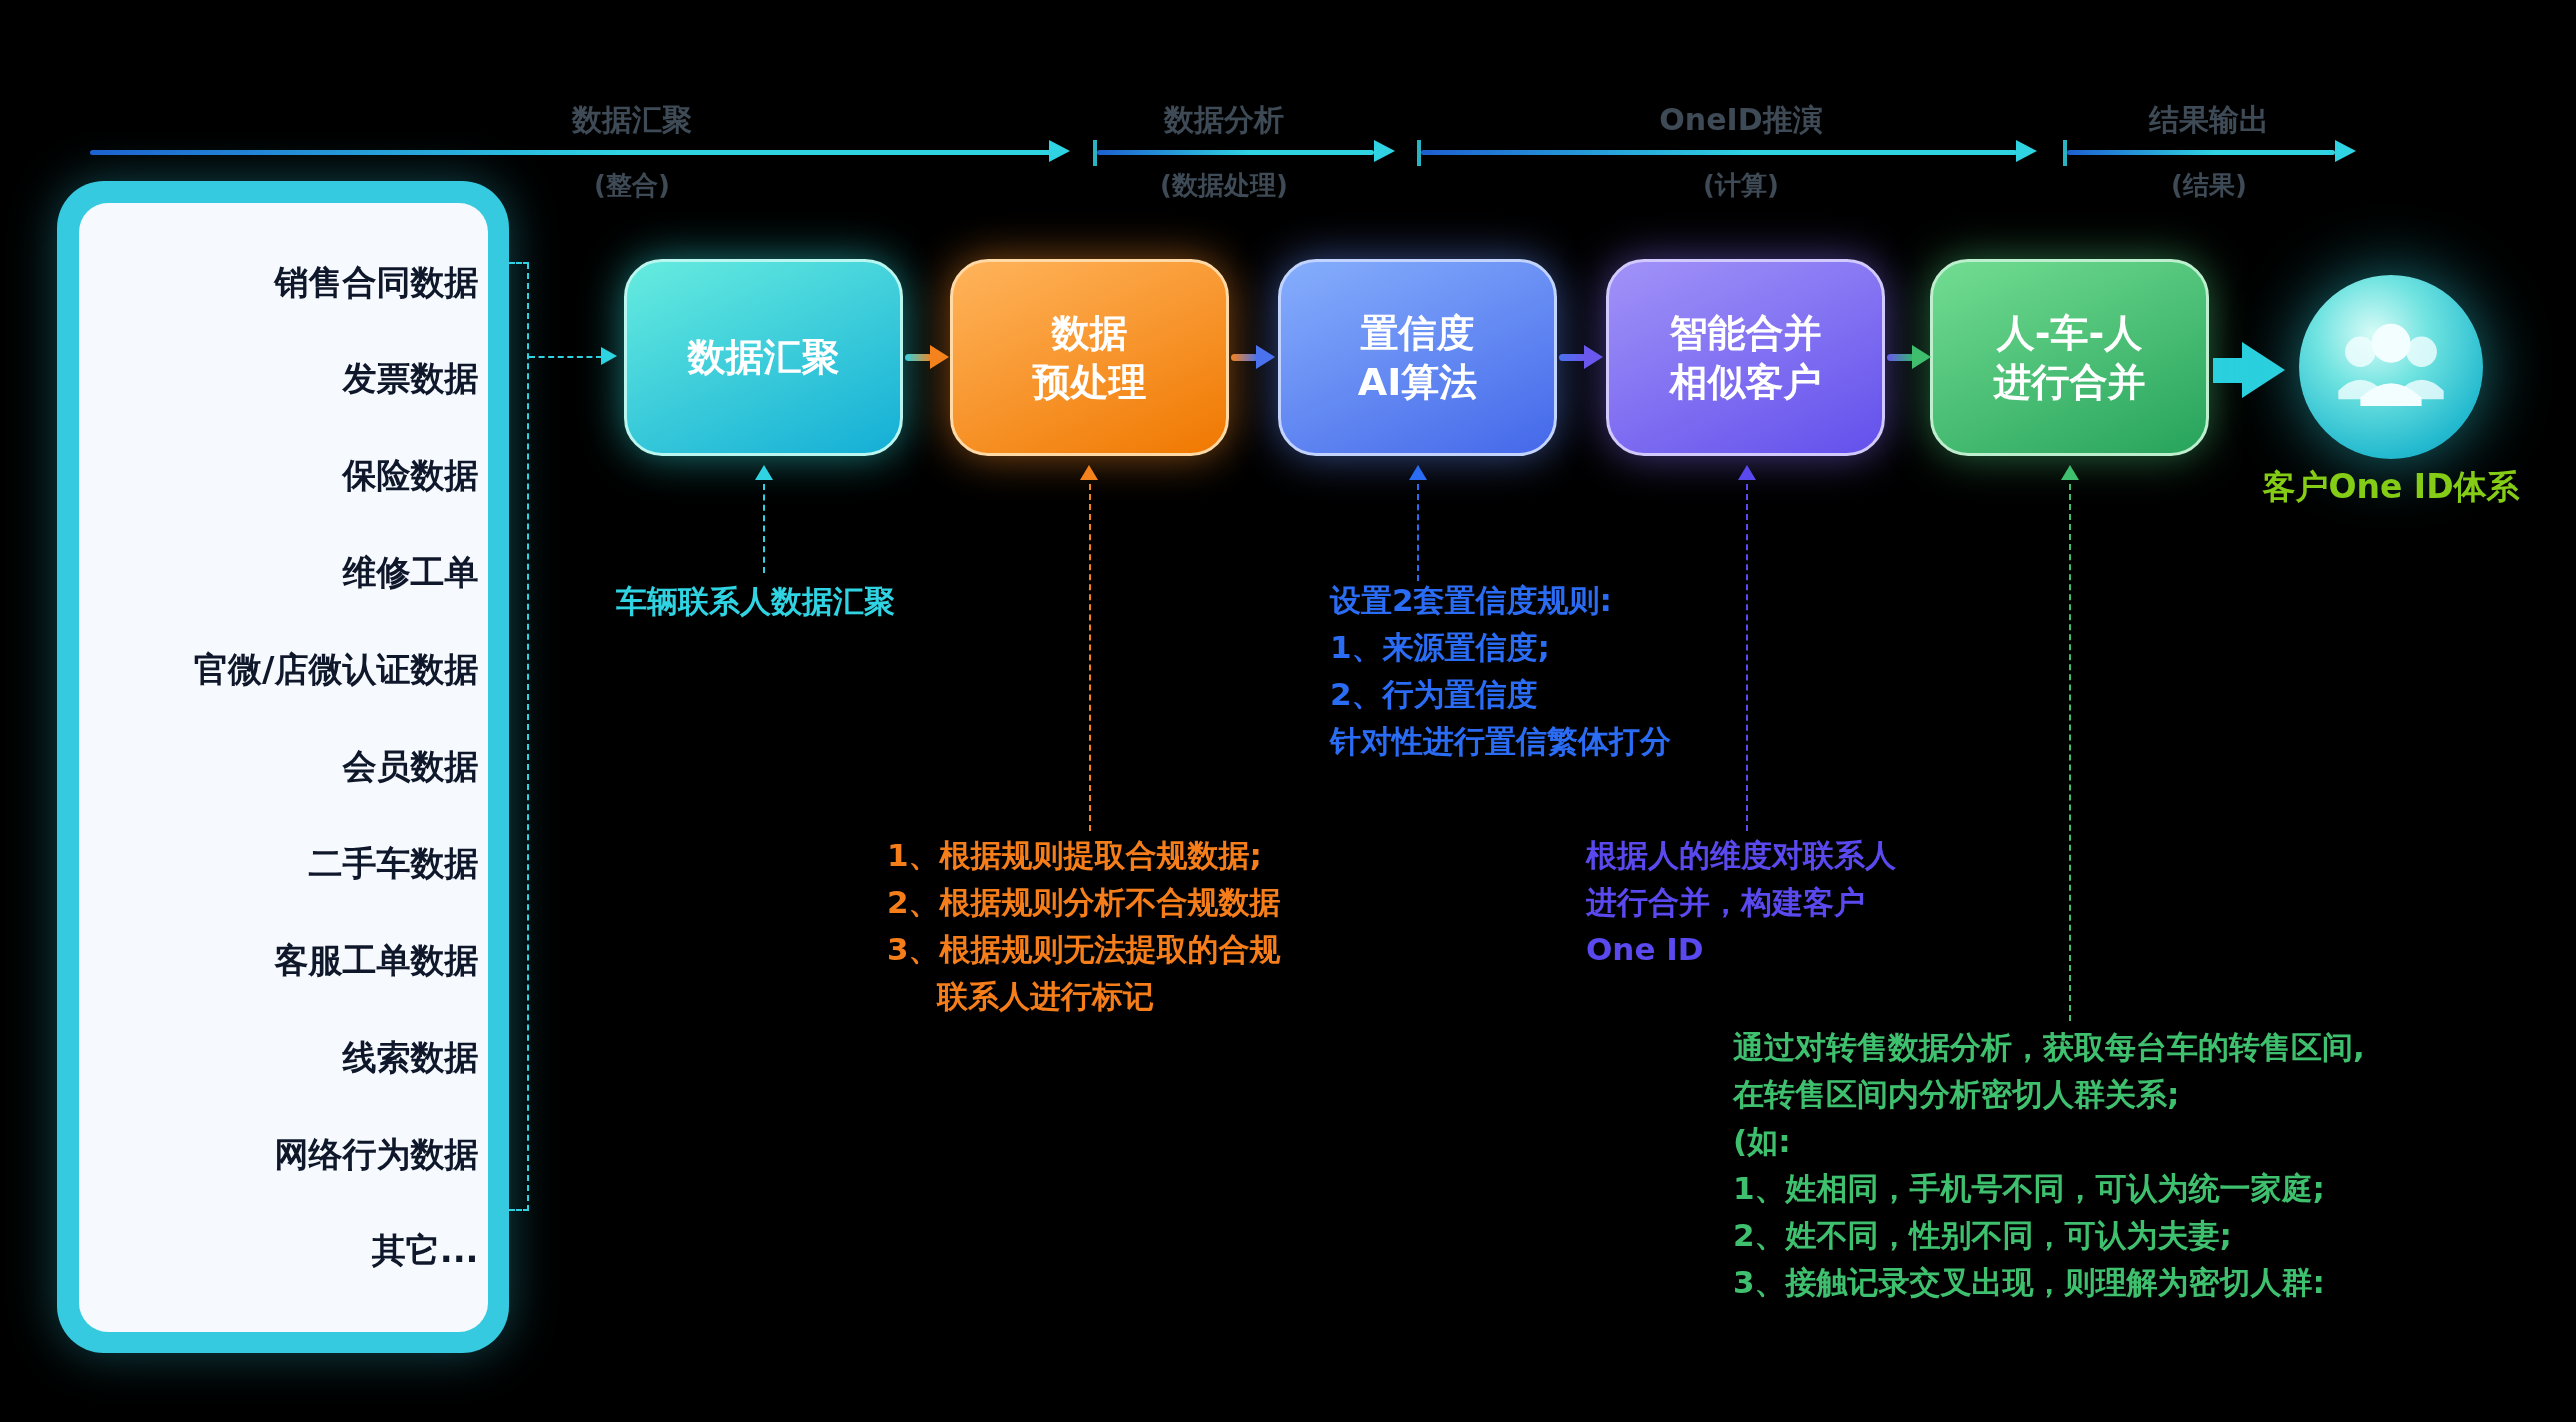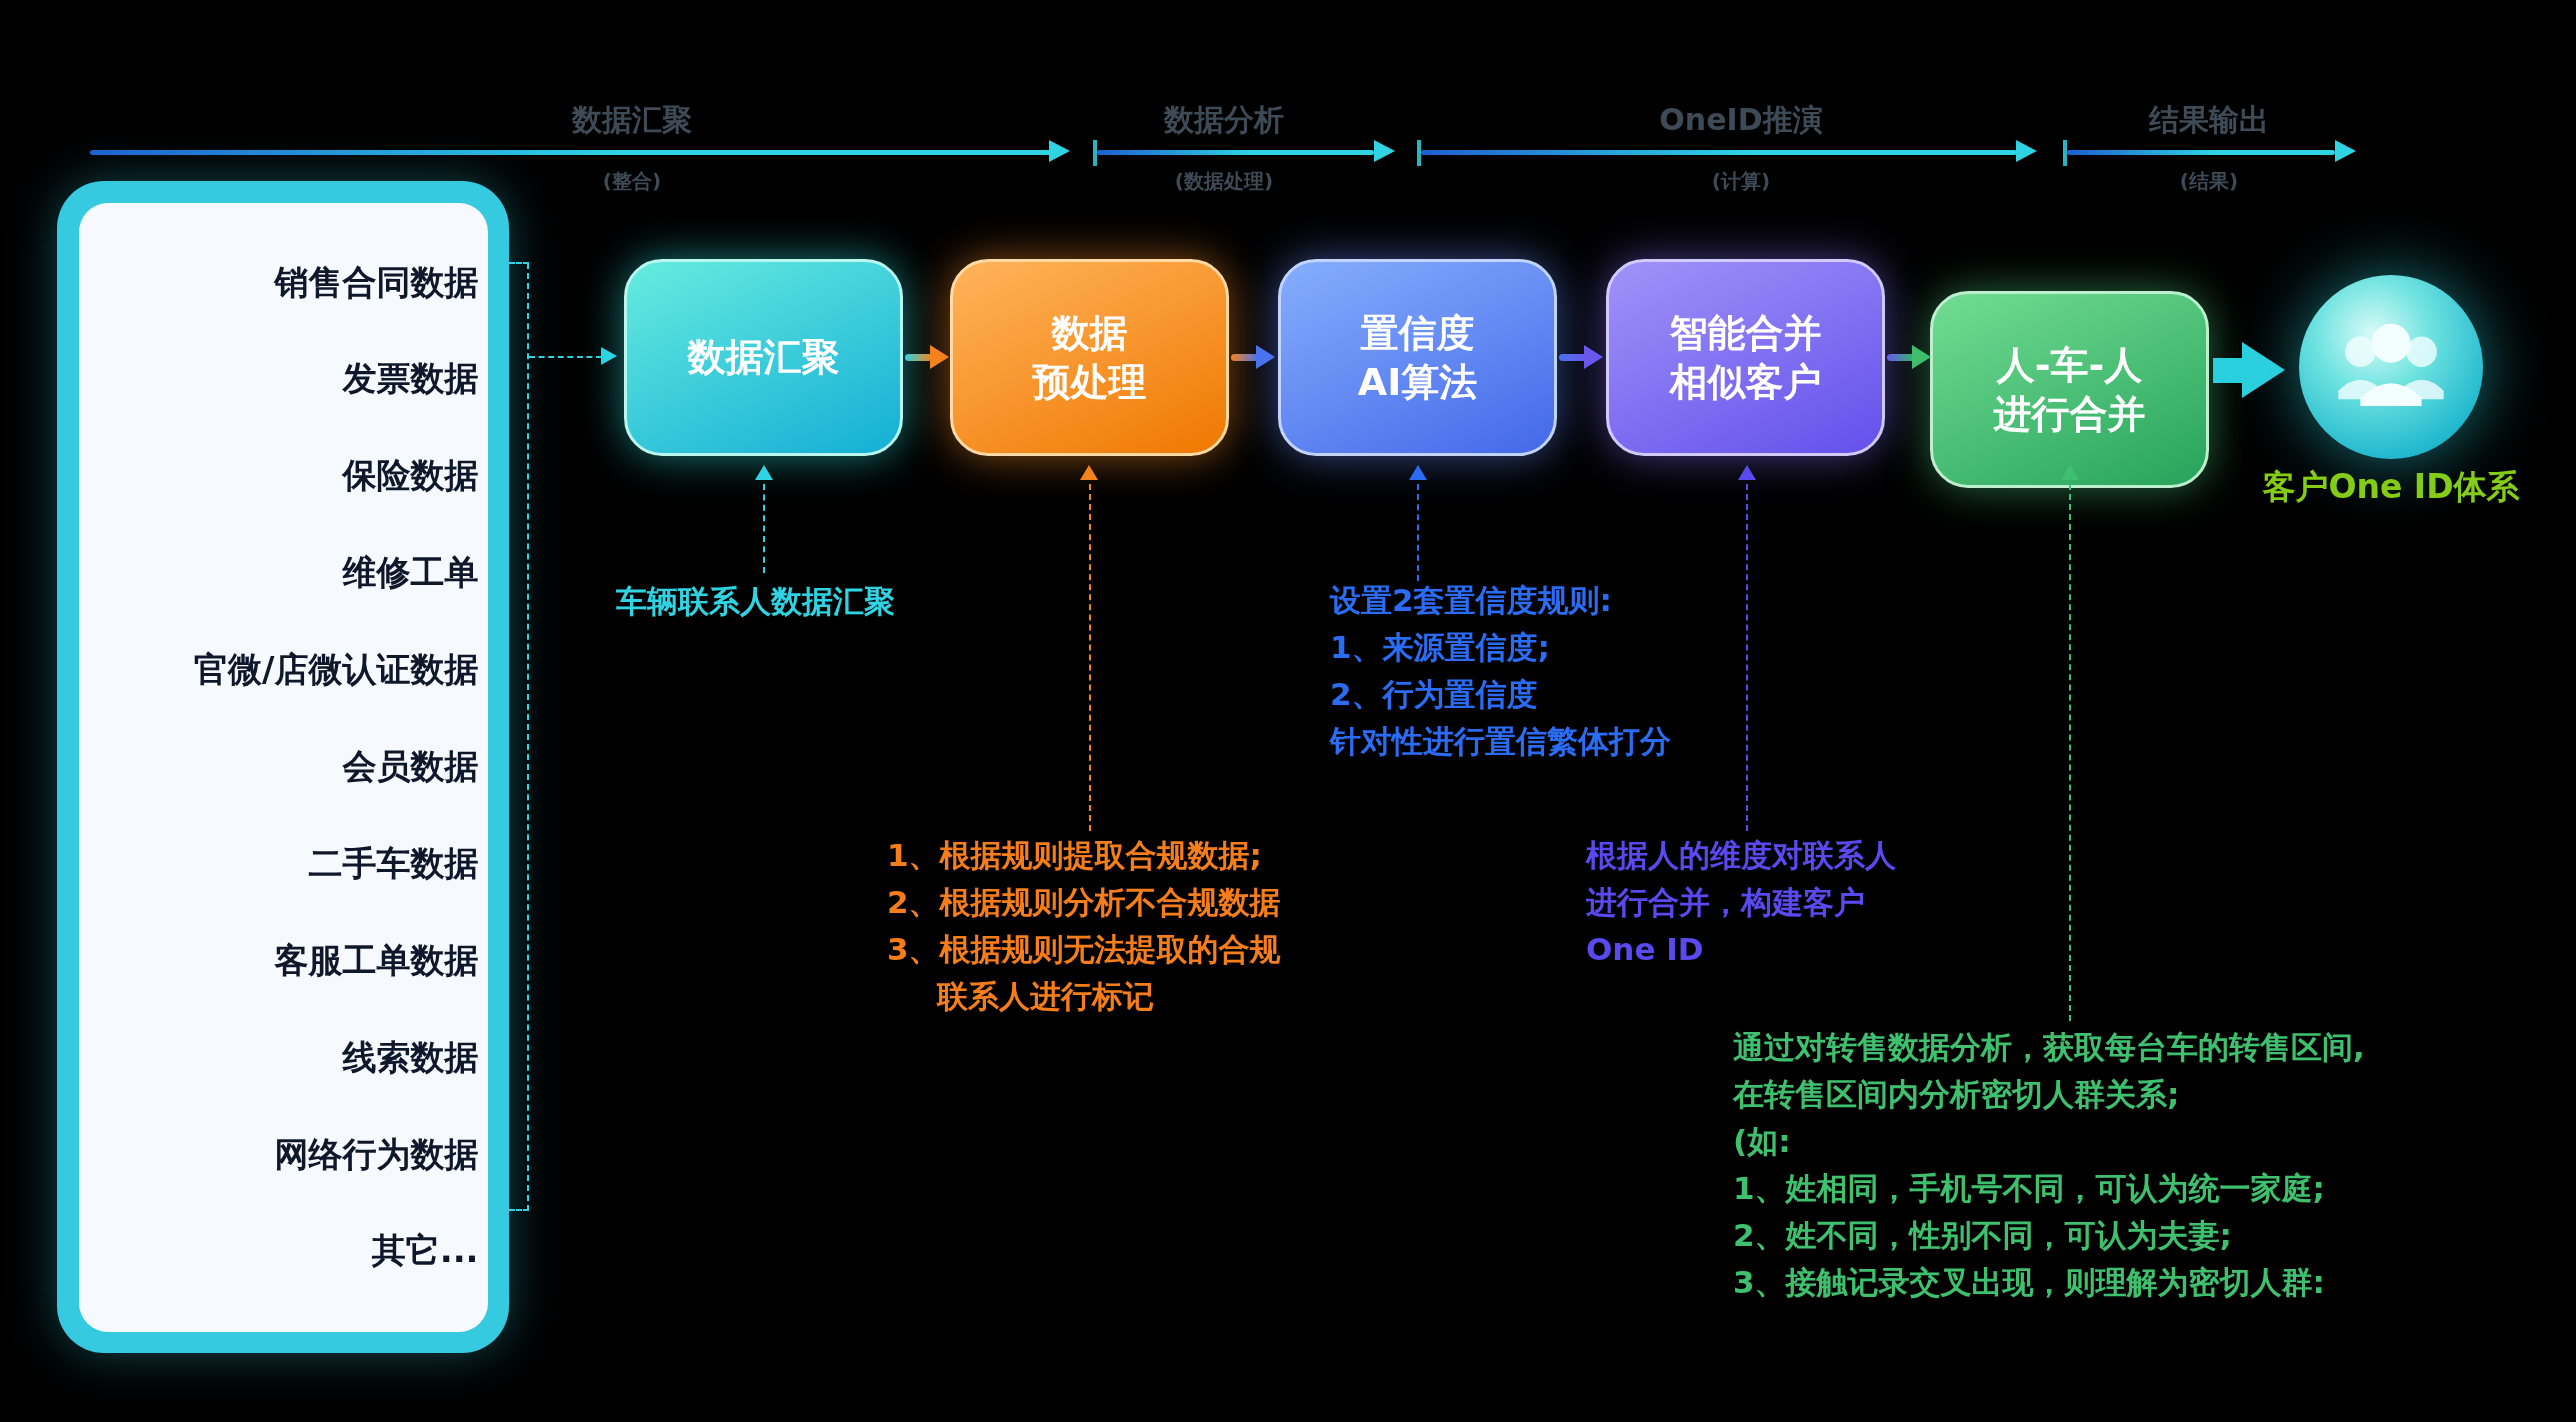"(整合)" .phase-sub { font-size: 20px -> 26px }
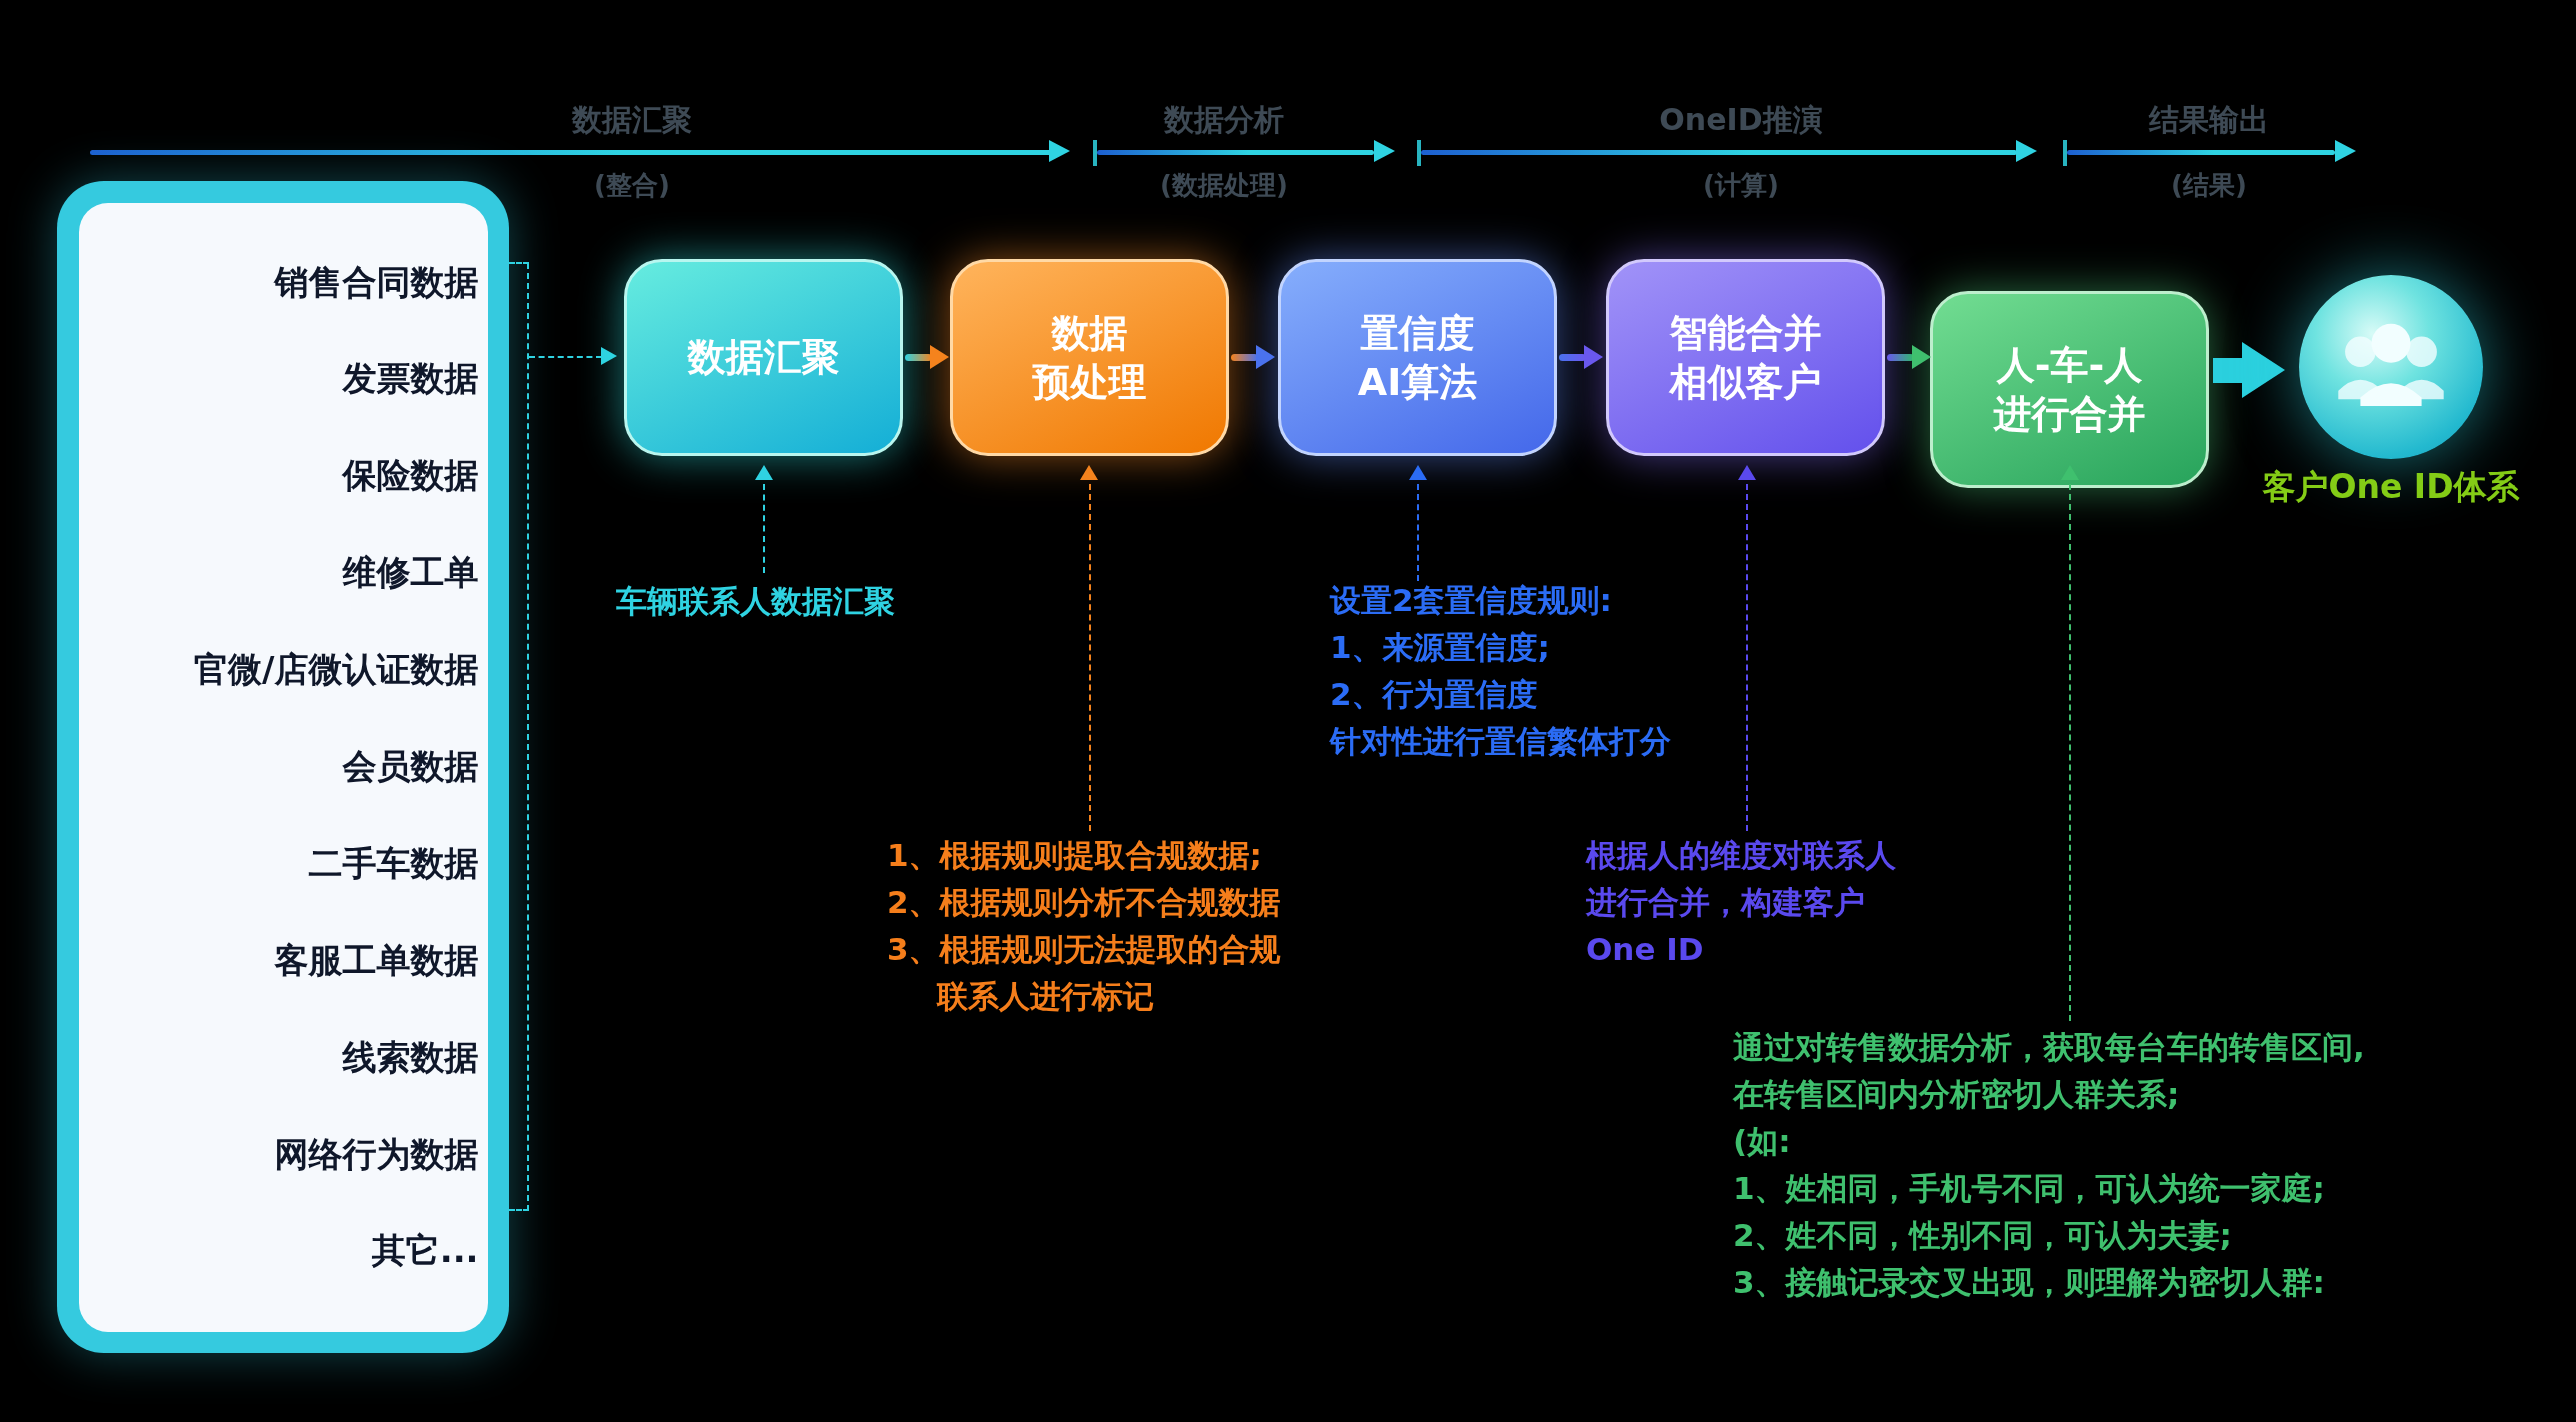"人-车-人" .b5 { margin-top: 32px -> none }
